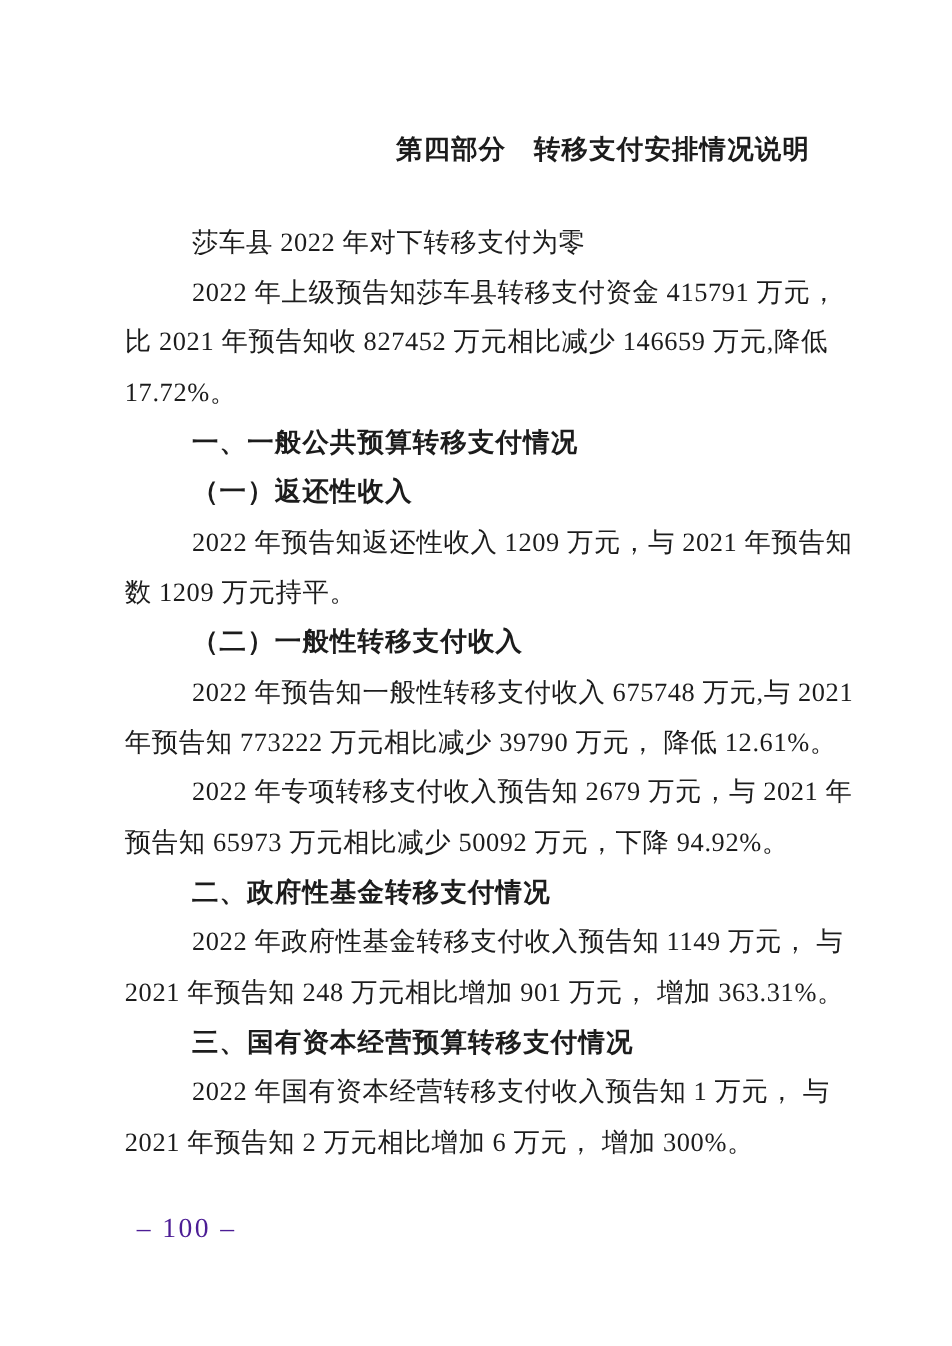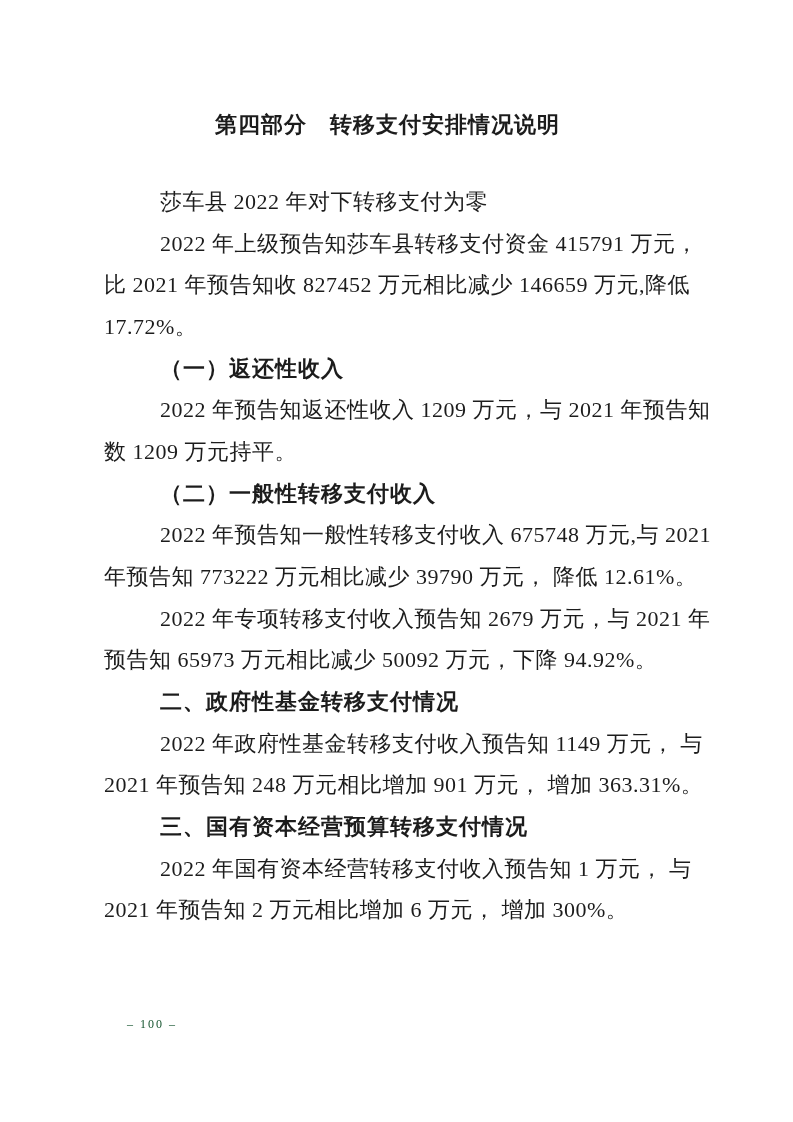"第四部分 转移支付安排情况说明" .doc-title { text-align: center -> right }
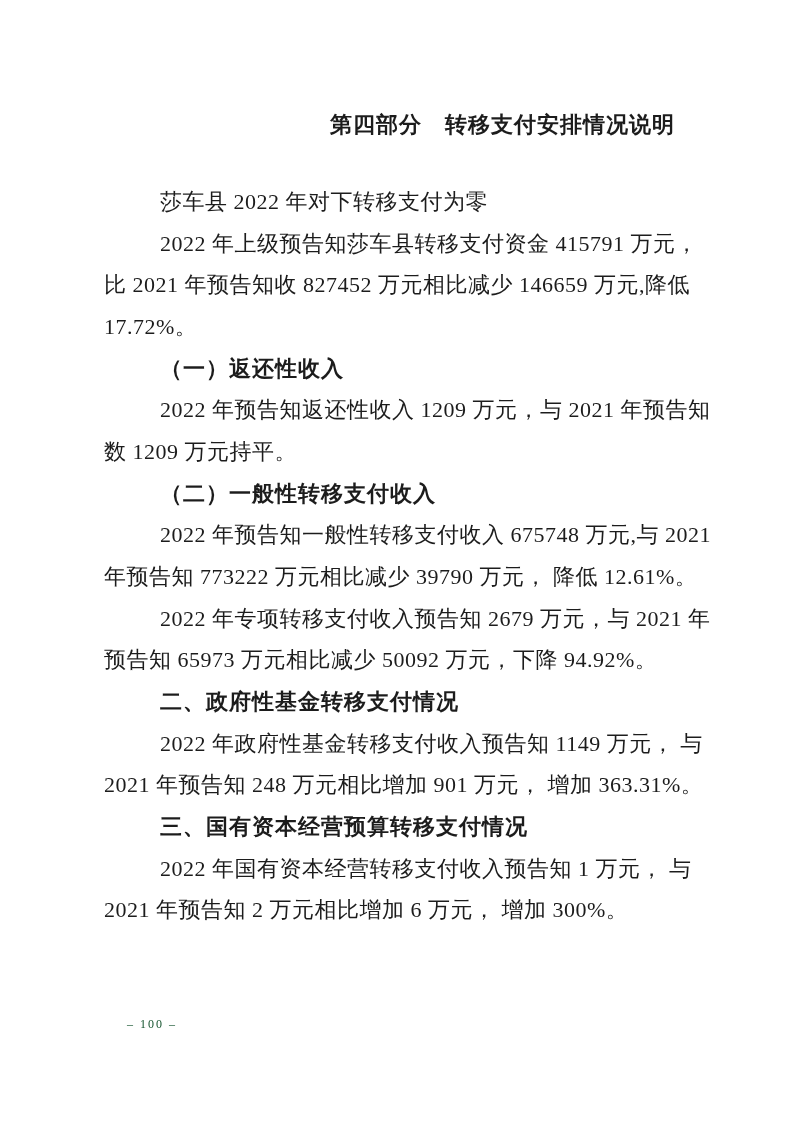"一、一般公共预算转移支付情况" div.line { html: none -> <div>一、一般公共预算转移支付情况</div> }
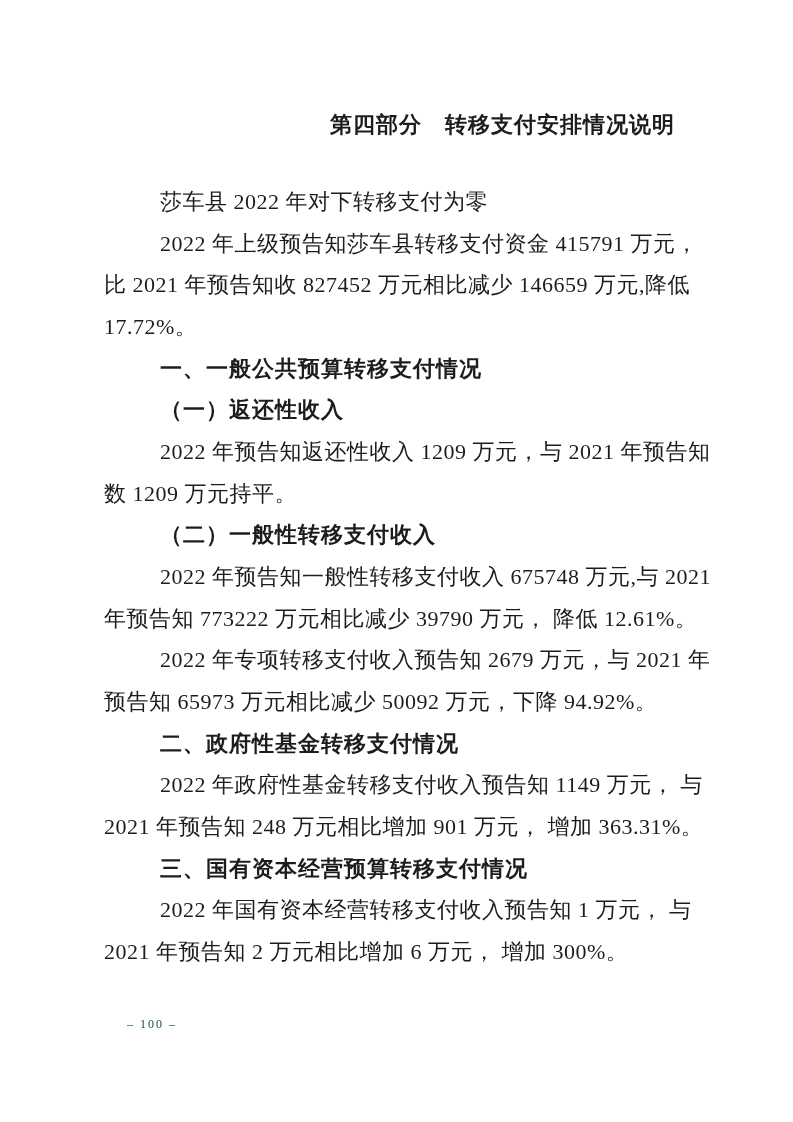"– 100 –" .page-footer { color: #14532d -> #4c1d95; font-size: 12px -> 23px; left: 127px -> 114px }
